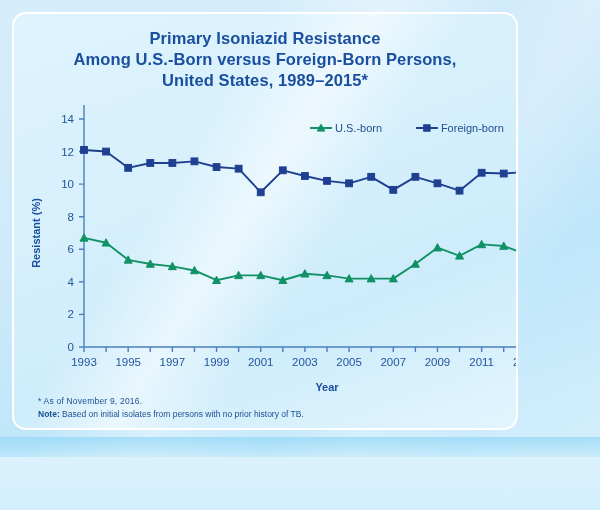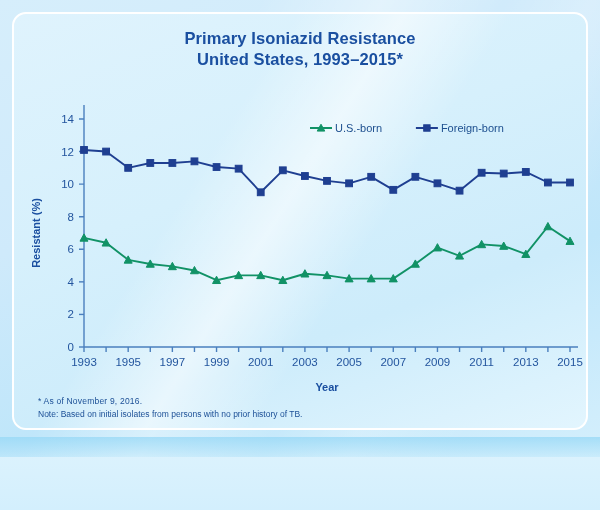"Primary Isoniazid Resistance" .card { width: 576px -> 506px }
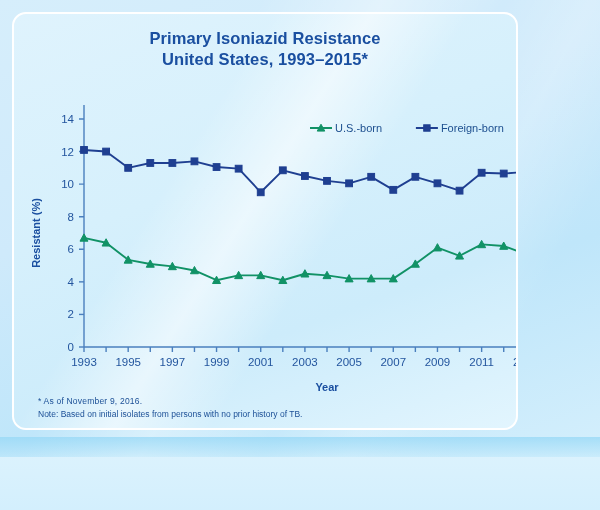"Among U.S.-Born versus Foreign-Born" div { html: none -> <div>Among U.S.-Born versus Foreign-Born Persons,</div> }
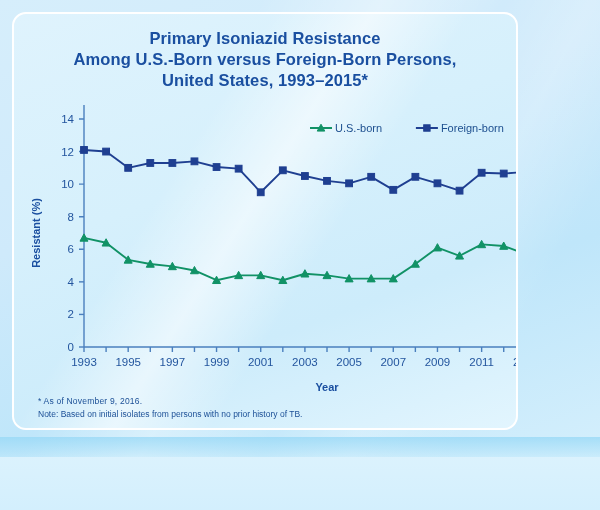"United States, 1993–2015*" div { text: 1993 -> 1989 }
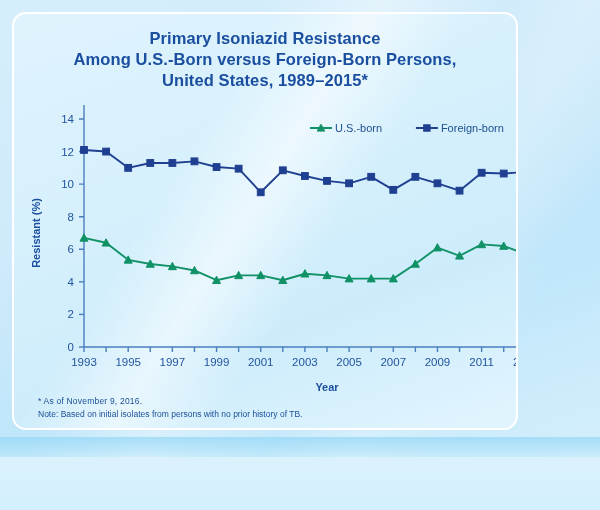"Note:" .footnotes .note-label { font-weight: normal -> bold }
